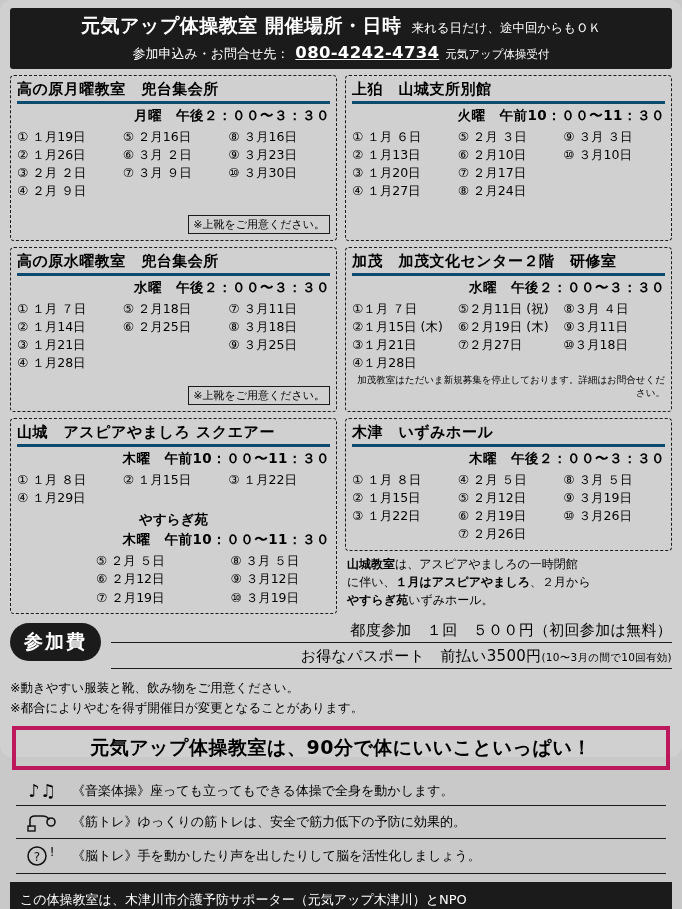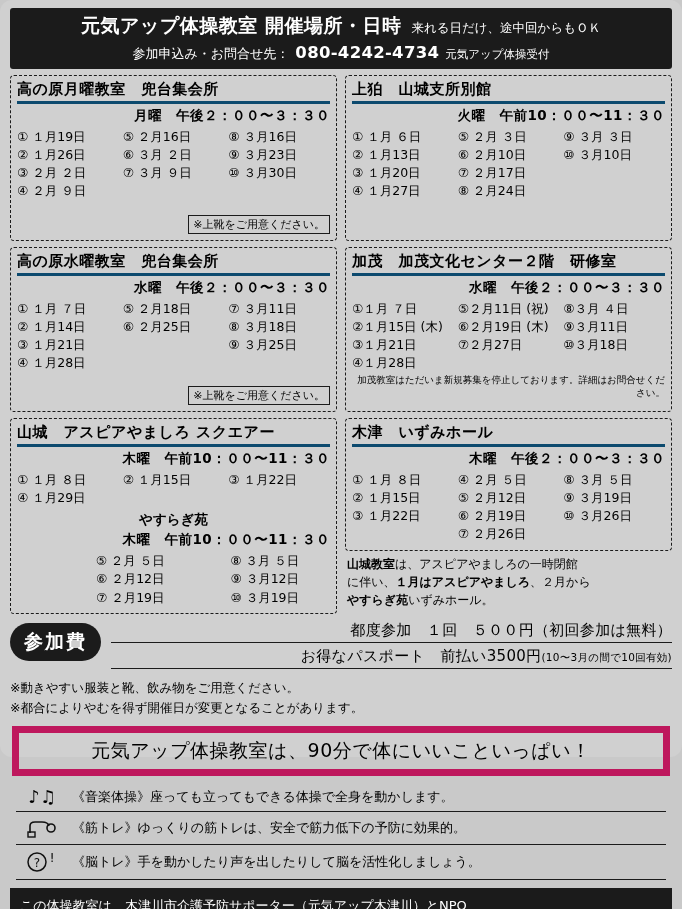"080-4242-4734" .hdr-tel { text-decoration: none -> underline }
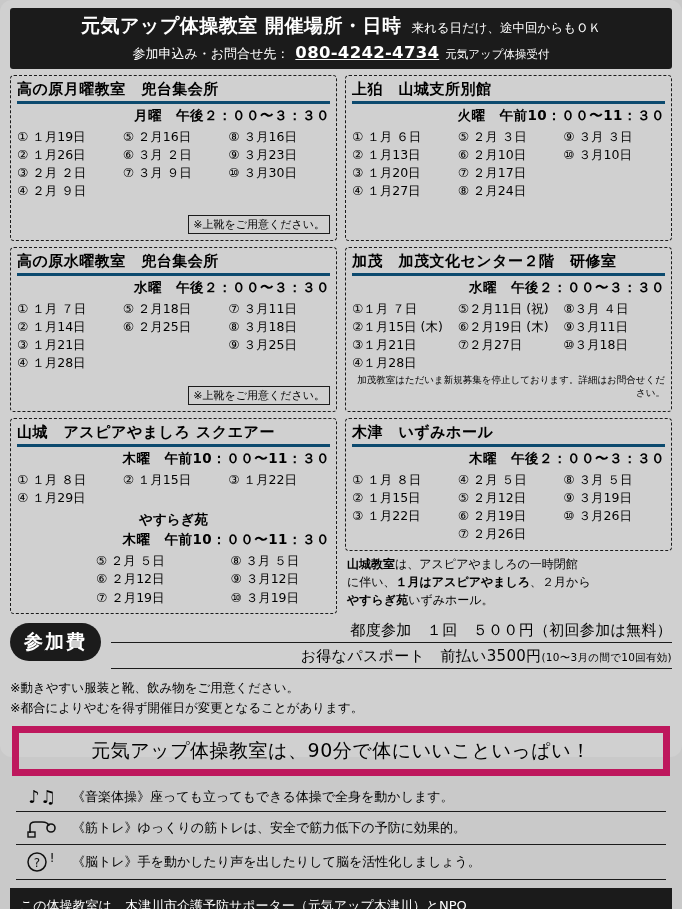"元気アップ体操教室は、90分で体にいいこといっぱい！" .banner { border: 7px solid #be185d -> 4px solid #be185d; font-weight: normal -> bold }
